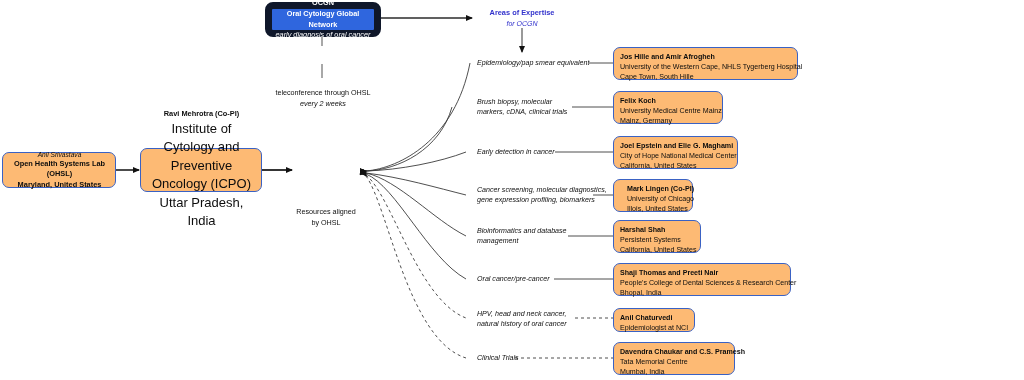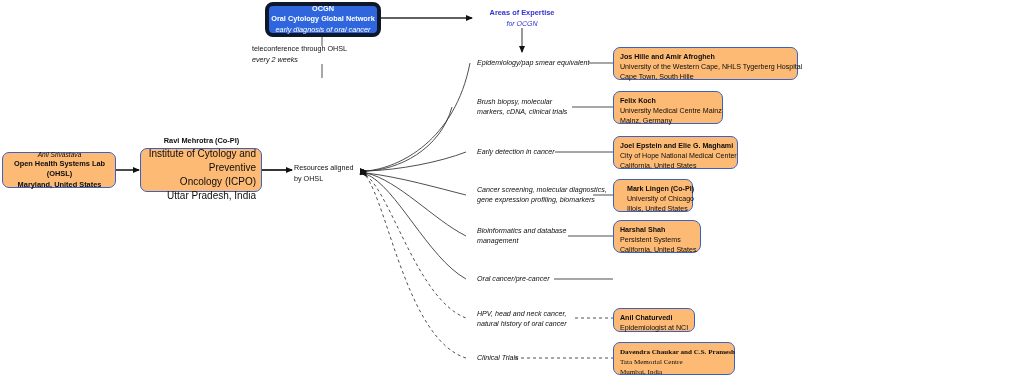"OCGN" .ocgn { border: 4px solid #0f172a -> 7px solid #0f172a }
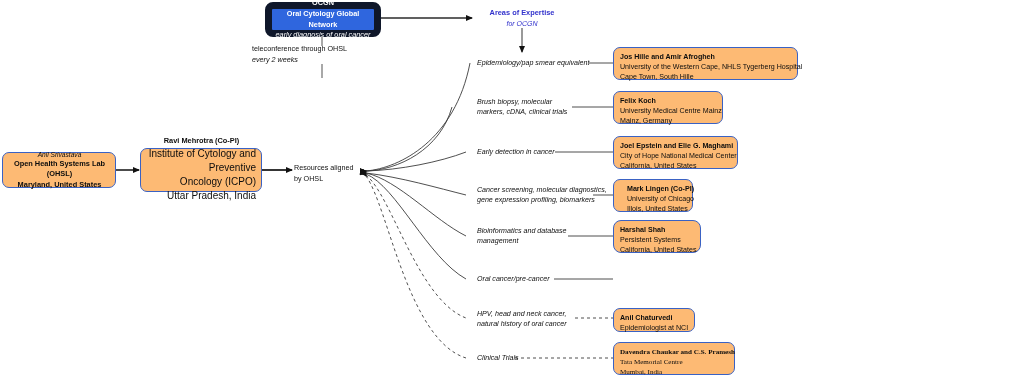"teleconference through OHSL" .cap { margin-top: none -> 44px; text-align: none -> center }
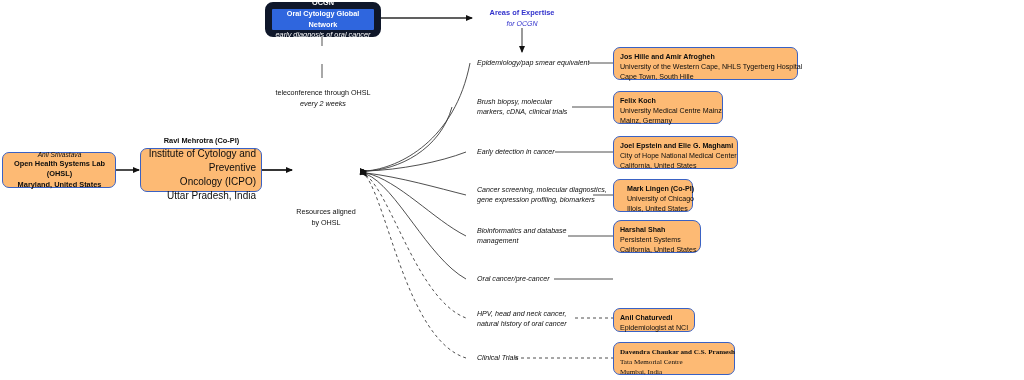"Institute of Cytology and Preventive" .node.icpo .ln { font-size: 10px -> 13px; text-align: right -> none }
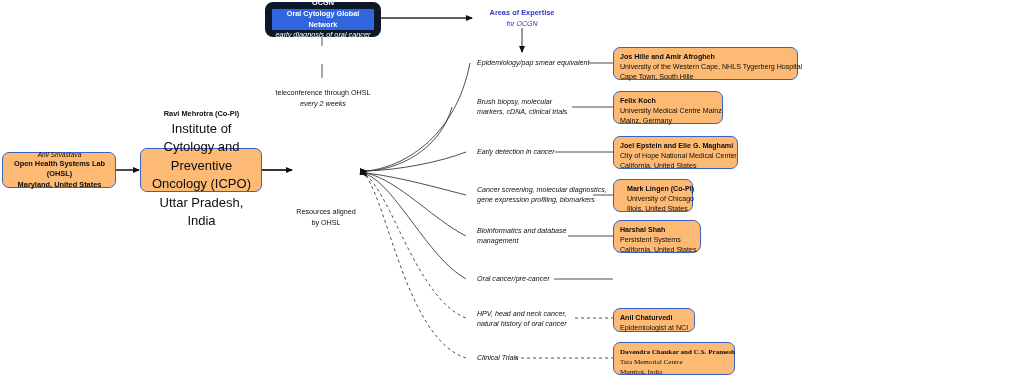"Harshal Shah" div.node { border-radius: 8px -> none }
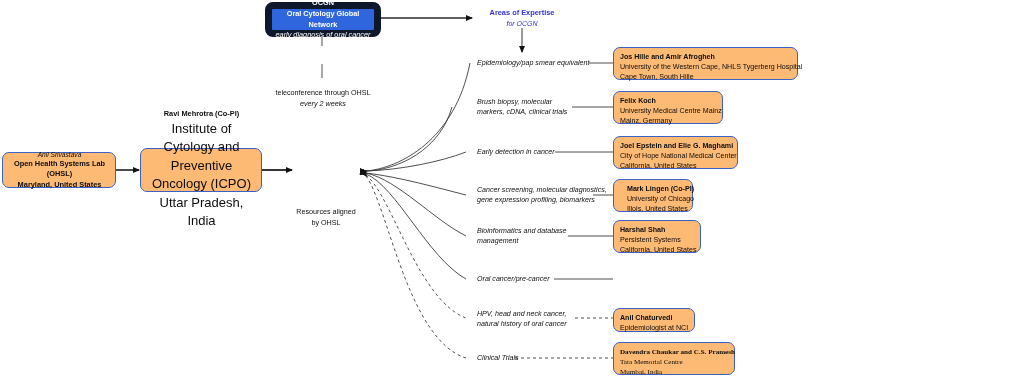"Shaji Thomas and Preeti Nair" div.node { html: none -> <div> <span>Shaji Thomas and Preeti Nair</span> <span>People's College of Dental Sciences &amp; Research Center</span> <span>Bhopal, India</span> </div> }
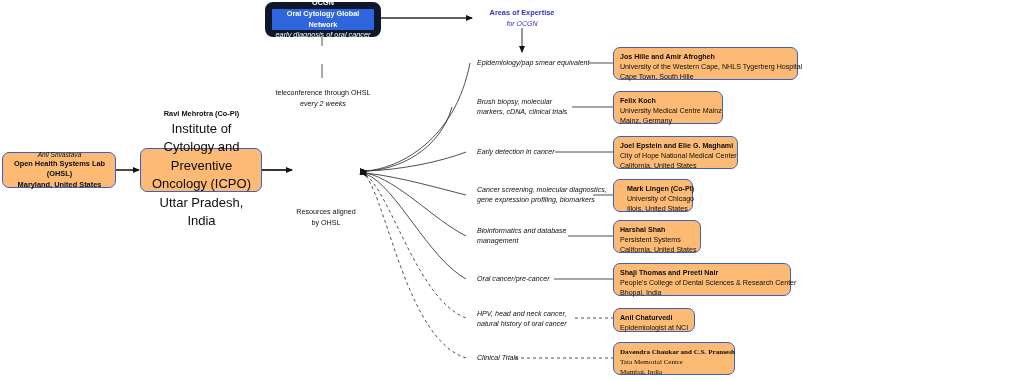"Davendra Chaukar and C.S. Pramesh" div.node { font-family: Liberation Serif, serif -> none }
